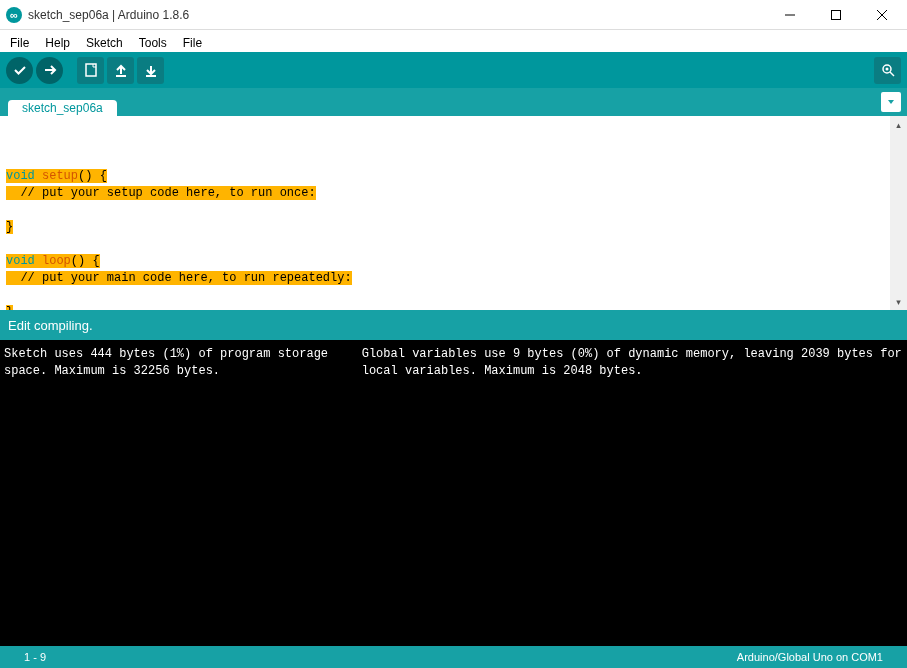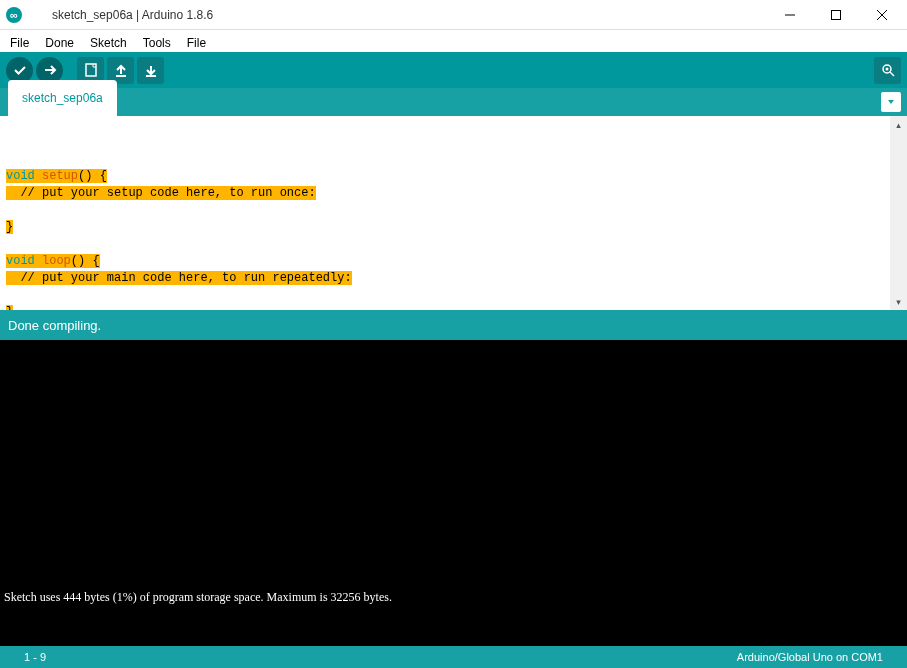"sketch_sep06a | Arduino 1.8.6" .titlebar-title { margin-left: 24px -> none }
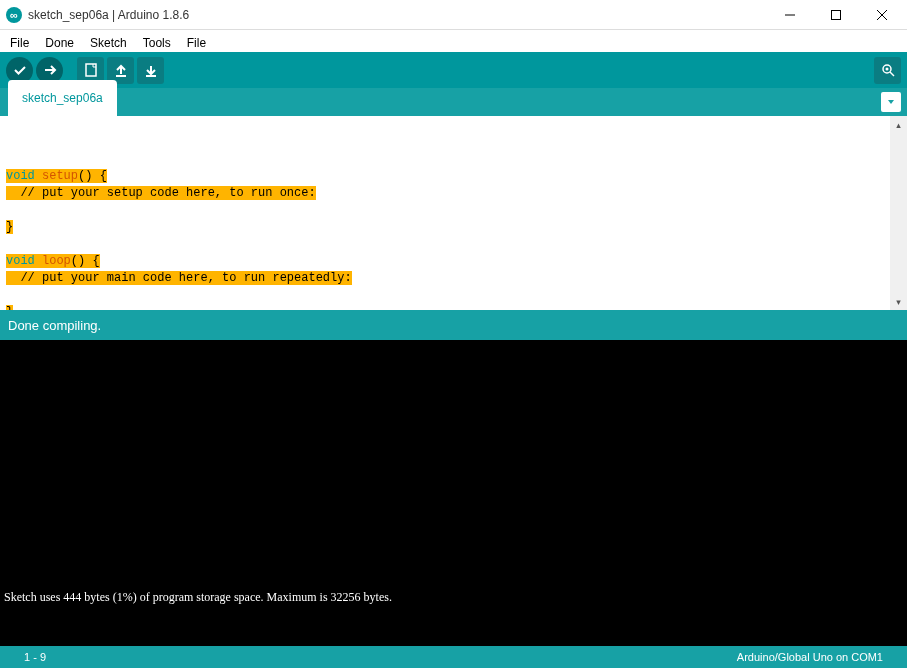"Done" div.menu-item { text: Done -> Help }
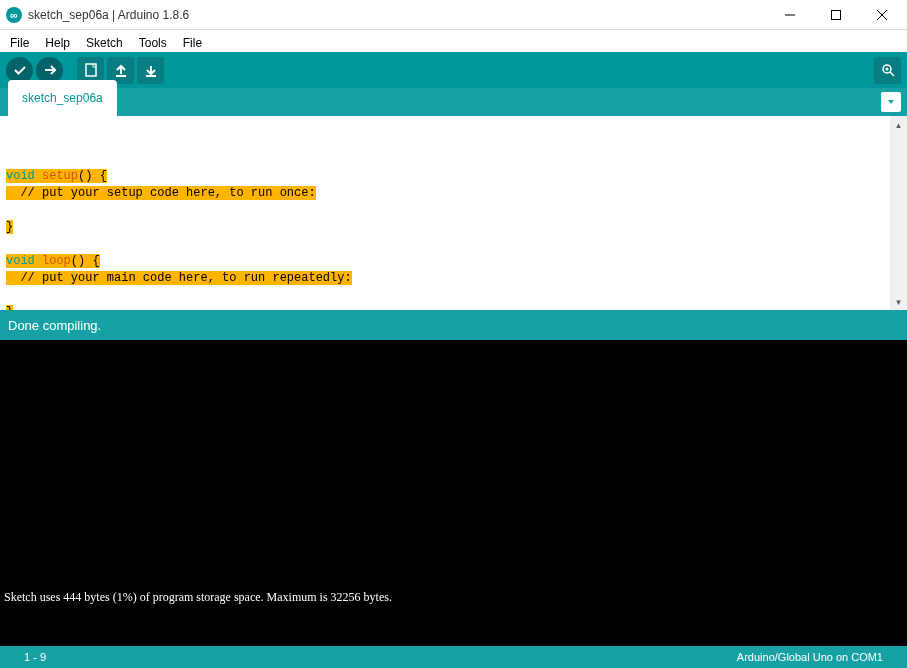"sketch_sep06a" .tab { padding: 11px 14px -> 1px 14px }
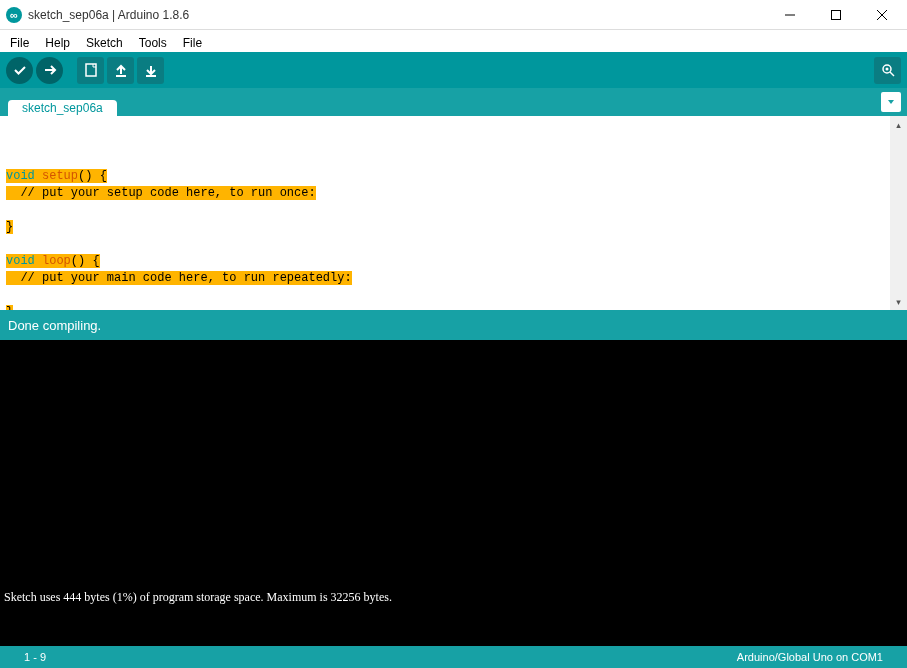"Done compiling." span { text: Done -> Edit }
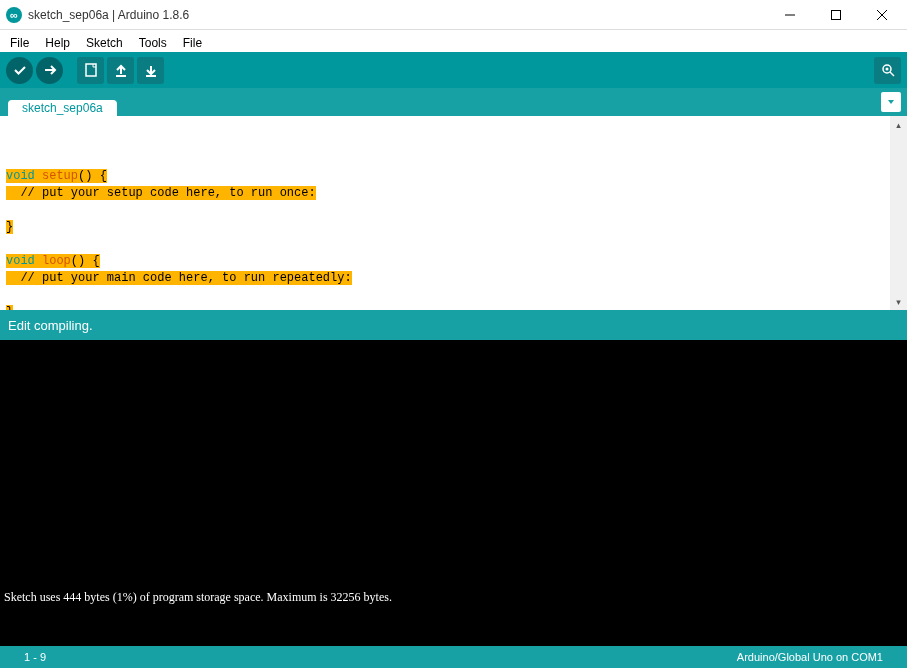"Sketch uses 444 bytes (1%)" .console { flex-direction: column -> row; font-family: Liberation Serif, serif -> Liberation Mono, monospace }
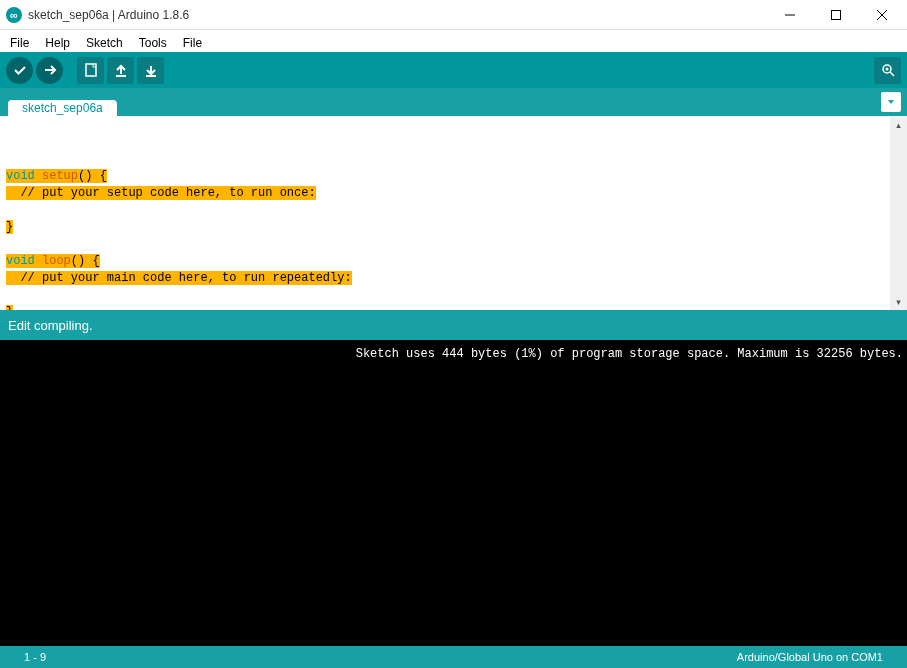"Global variables use 9 bytes" div { html: none -> <div>Global variables use 9 bytes (0%) of dynamic memory, leaving 2039 bytes for local variables. Maximum is 2048 bytes.</div> }
